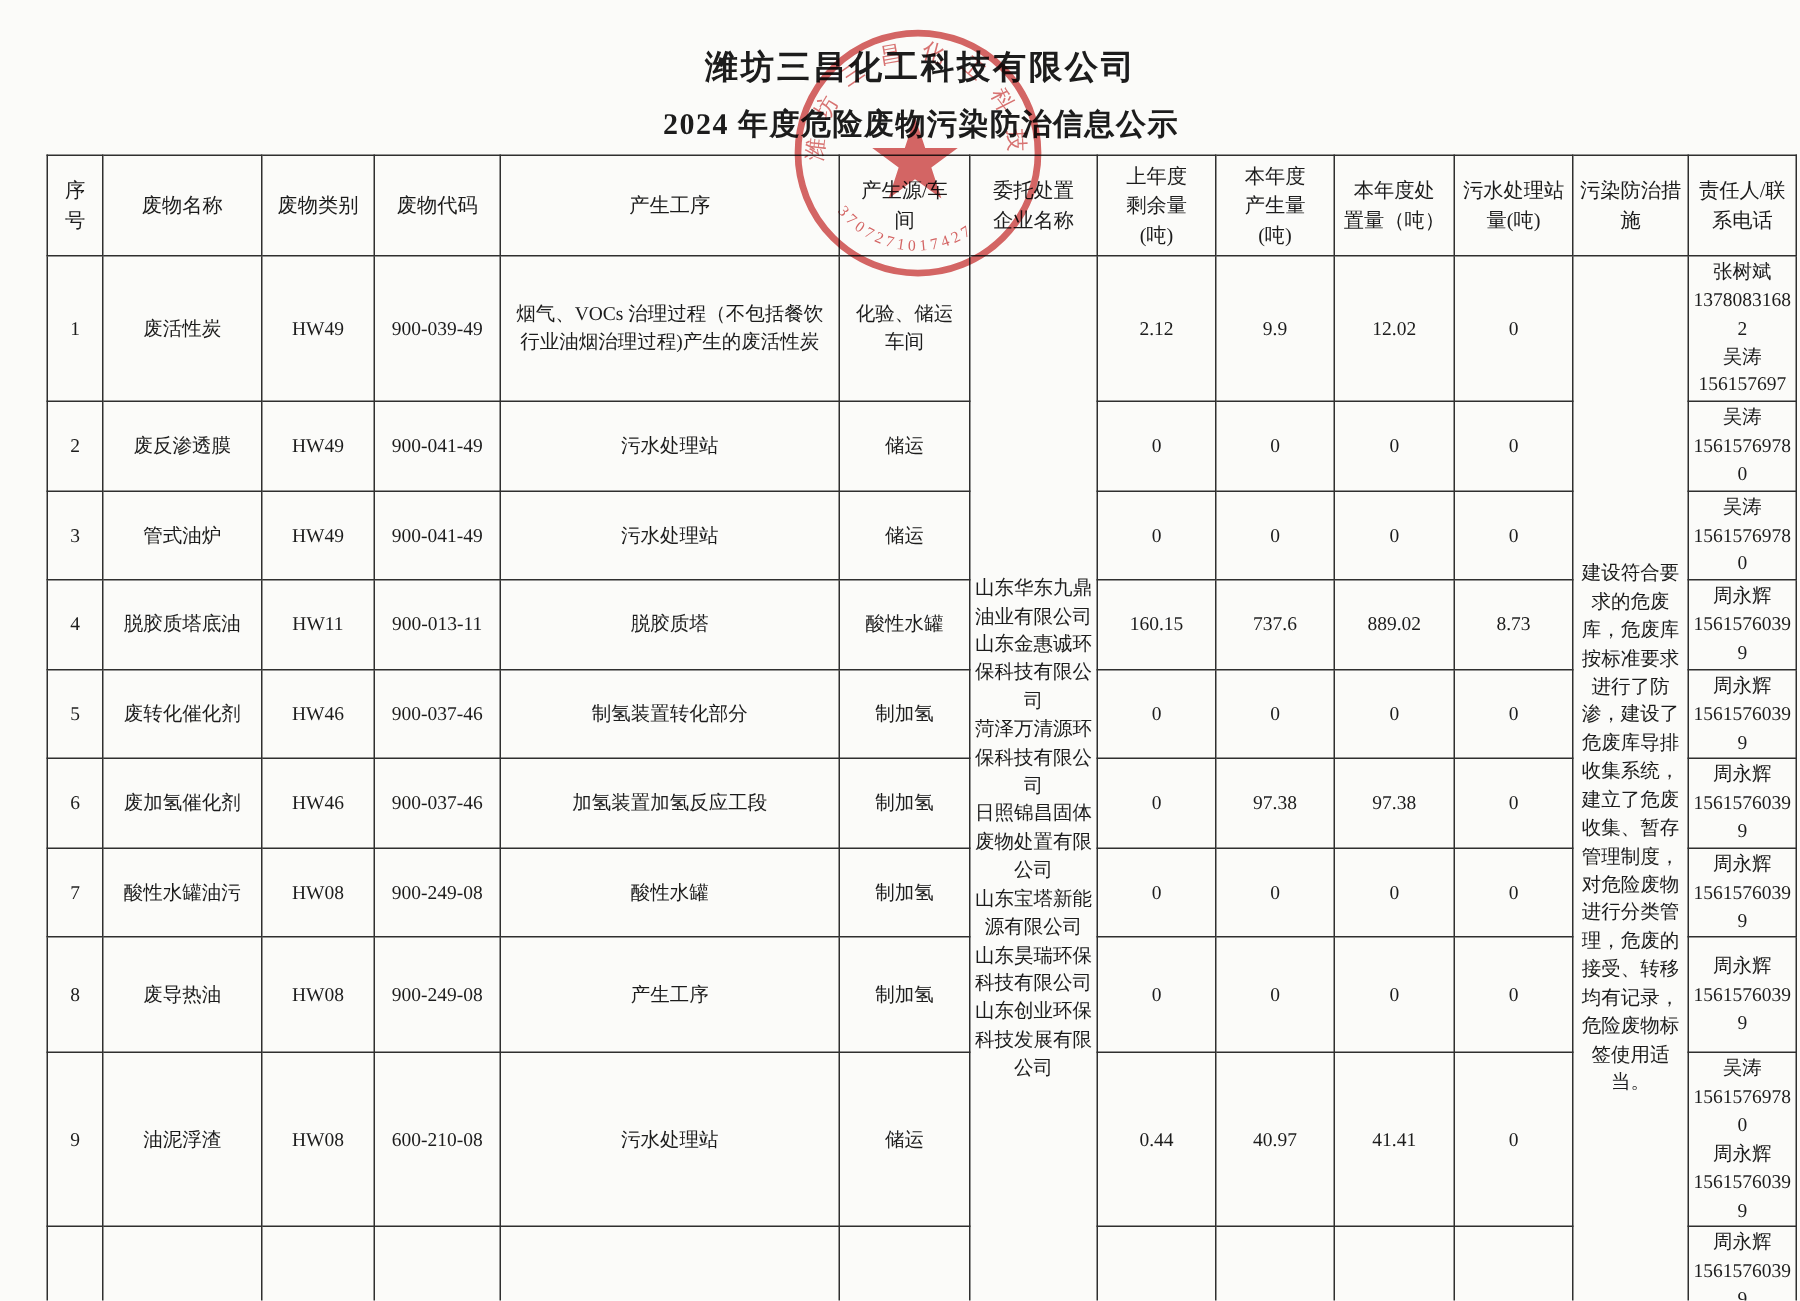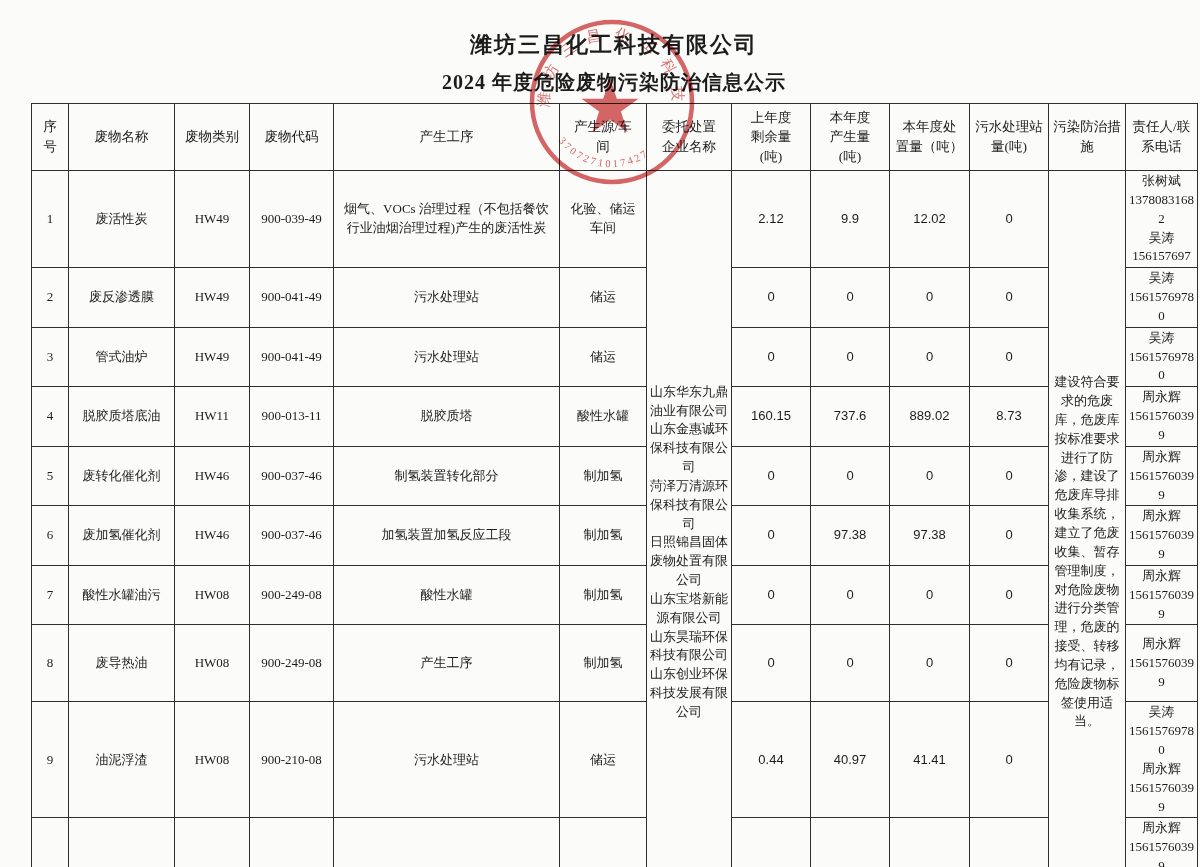"2.12" td.num { font-family: Liberation Sans, sans-serif -> Liberation Serif, serif }
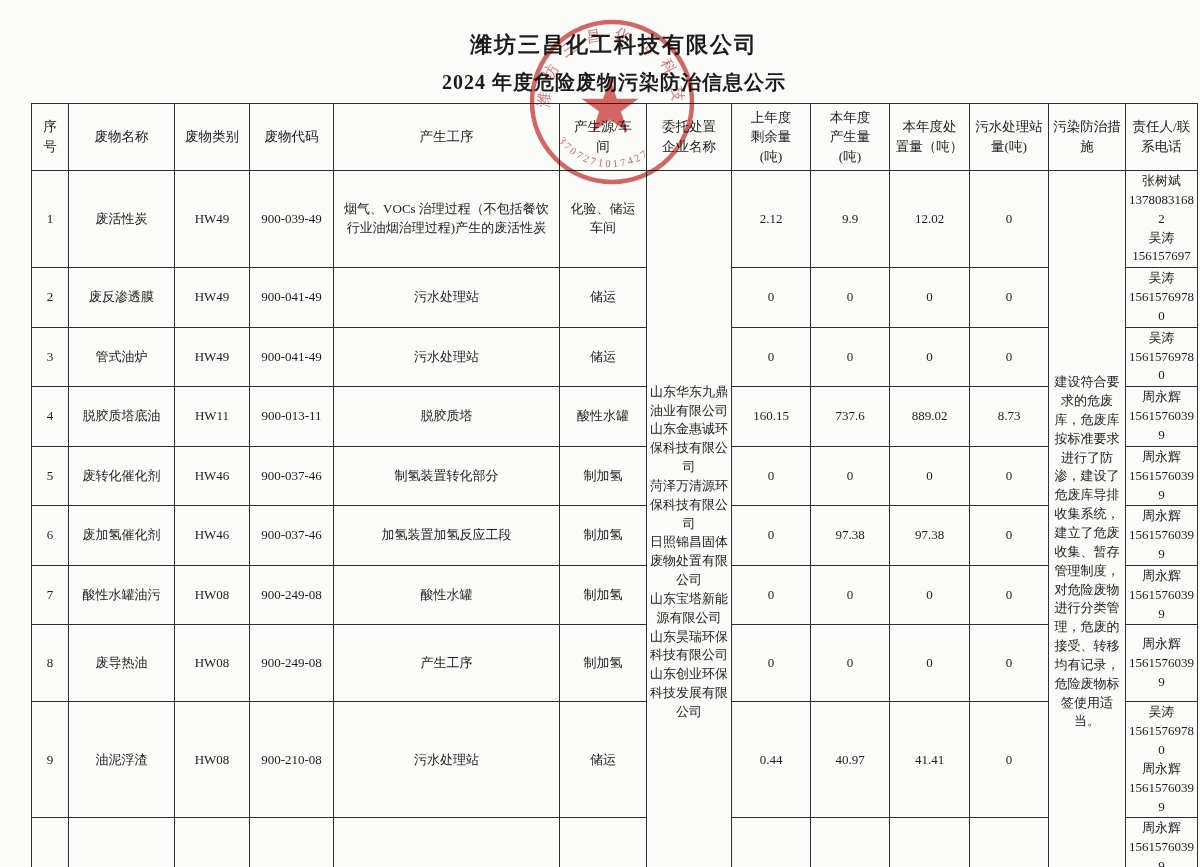"900-210-08" td { text: 900-210-08 -> 600-210-08 }
